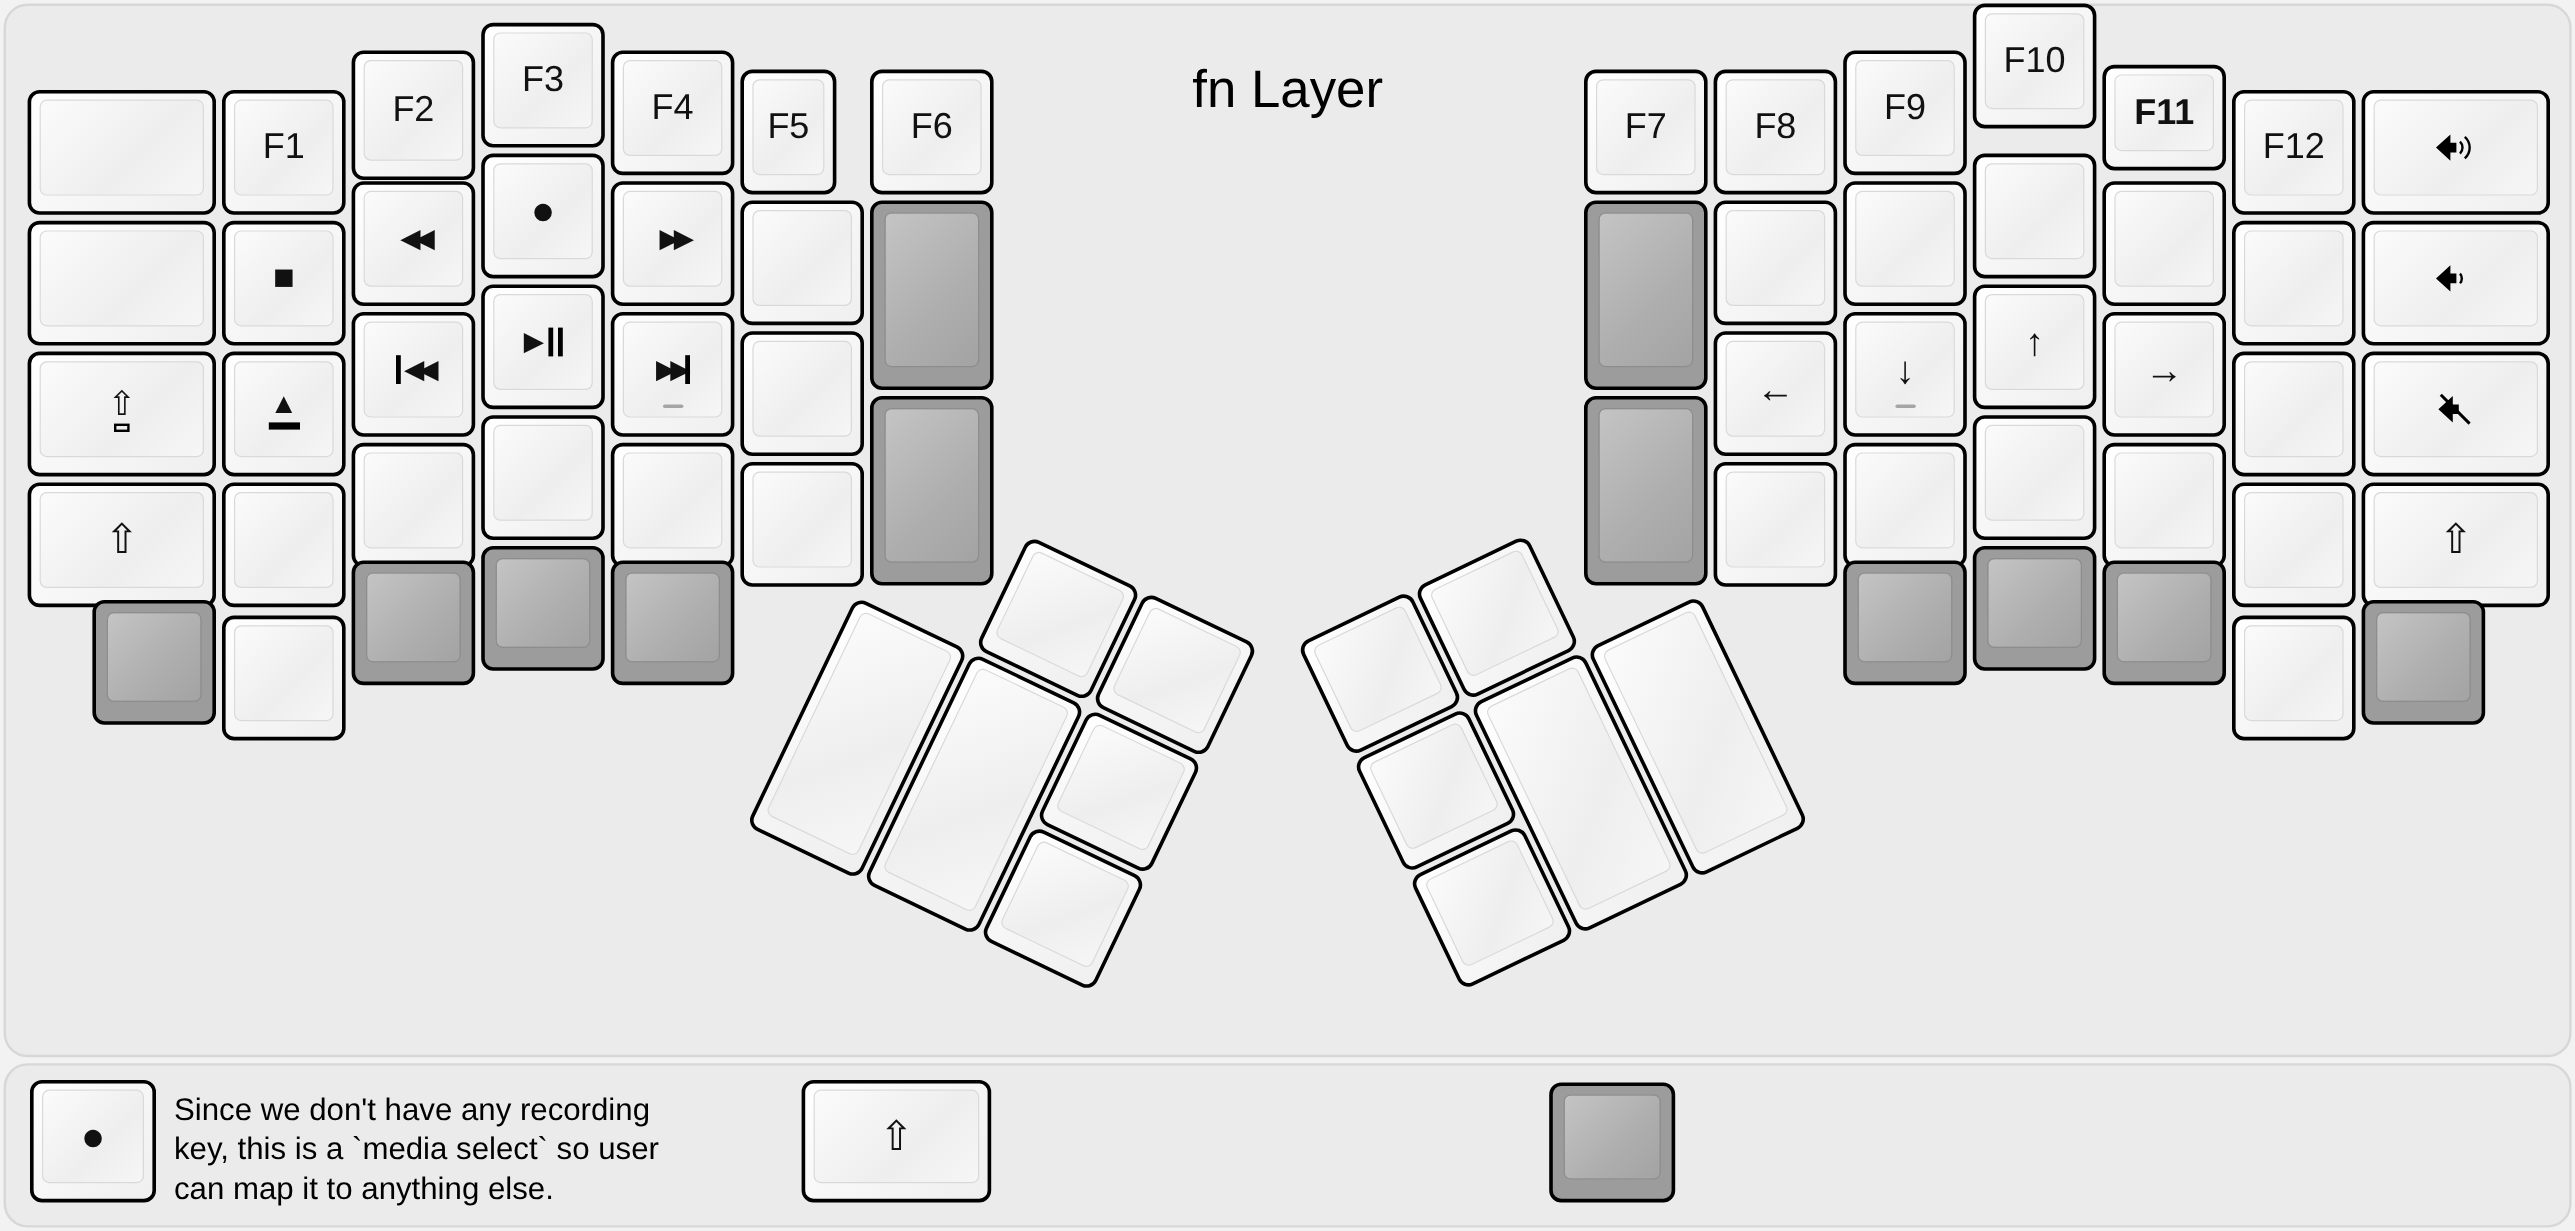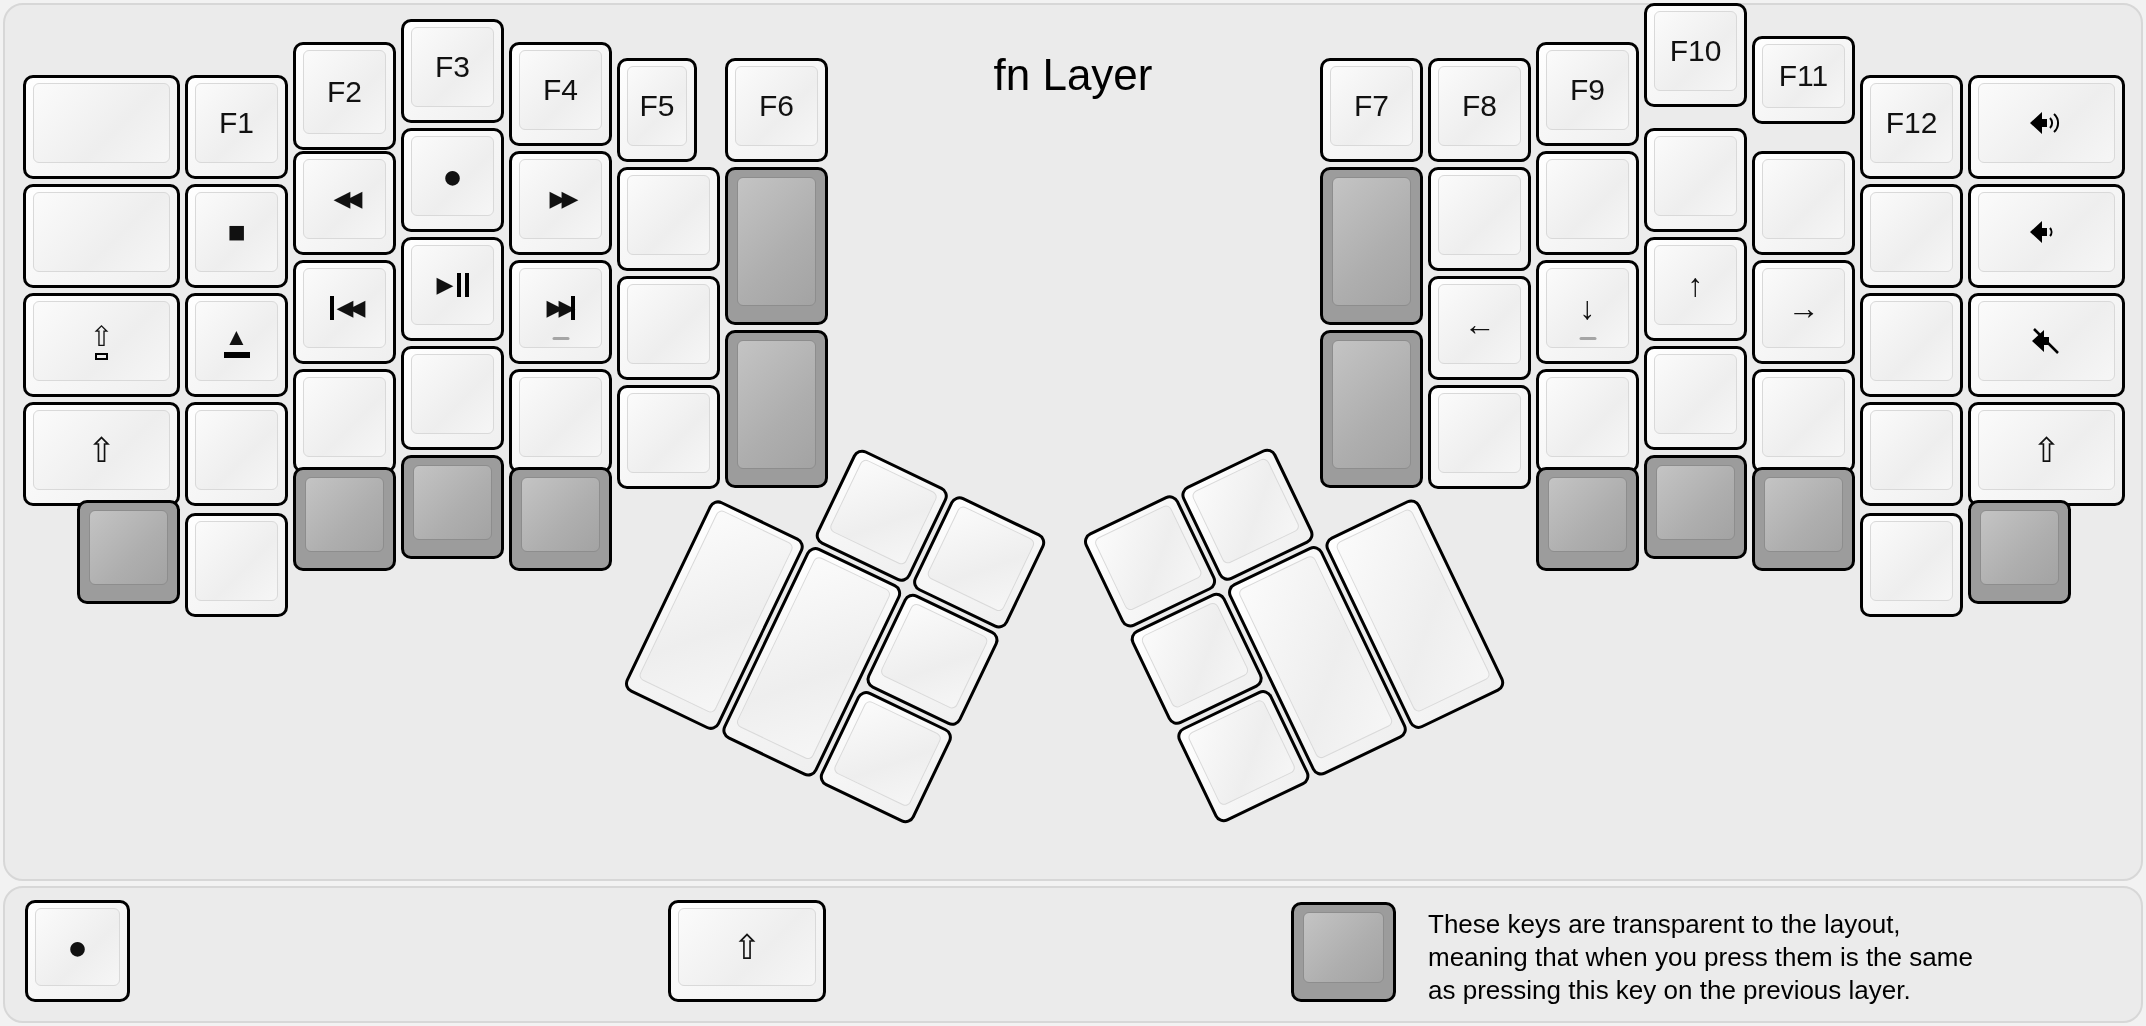"F11" div.key { font-weight: none -> bold; top: 36px -> 54px }
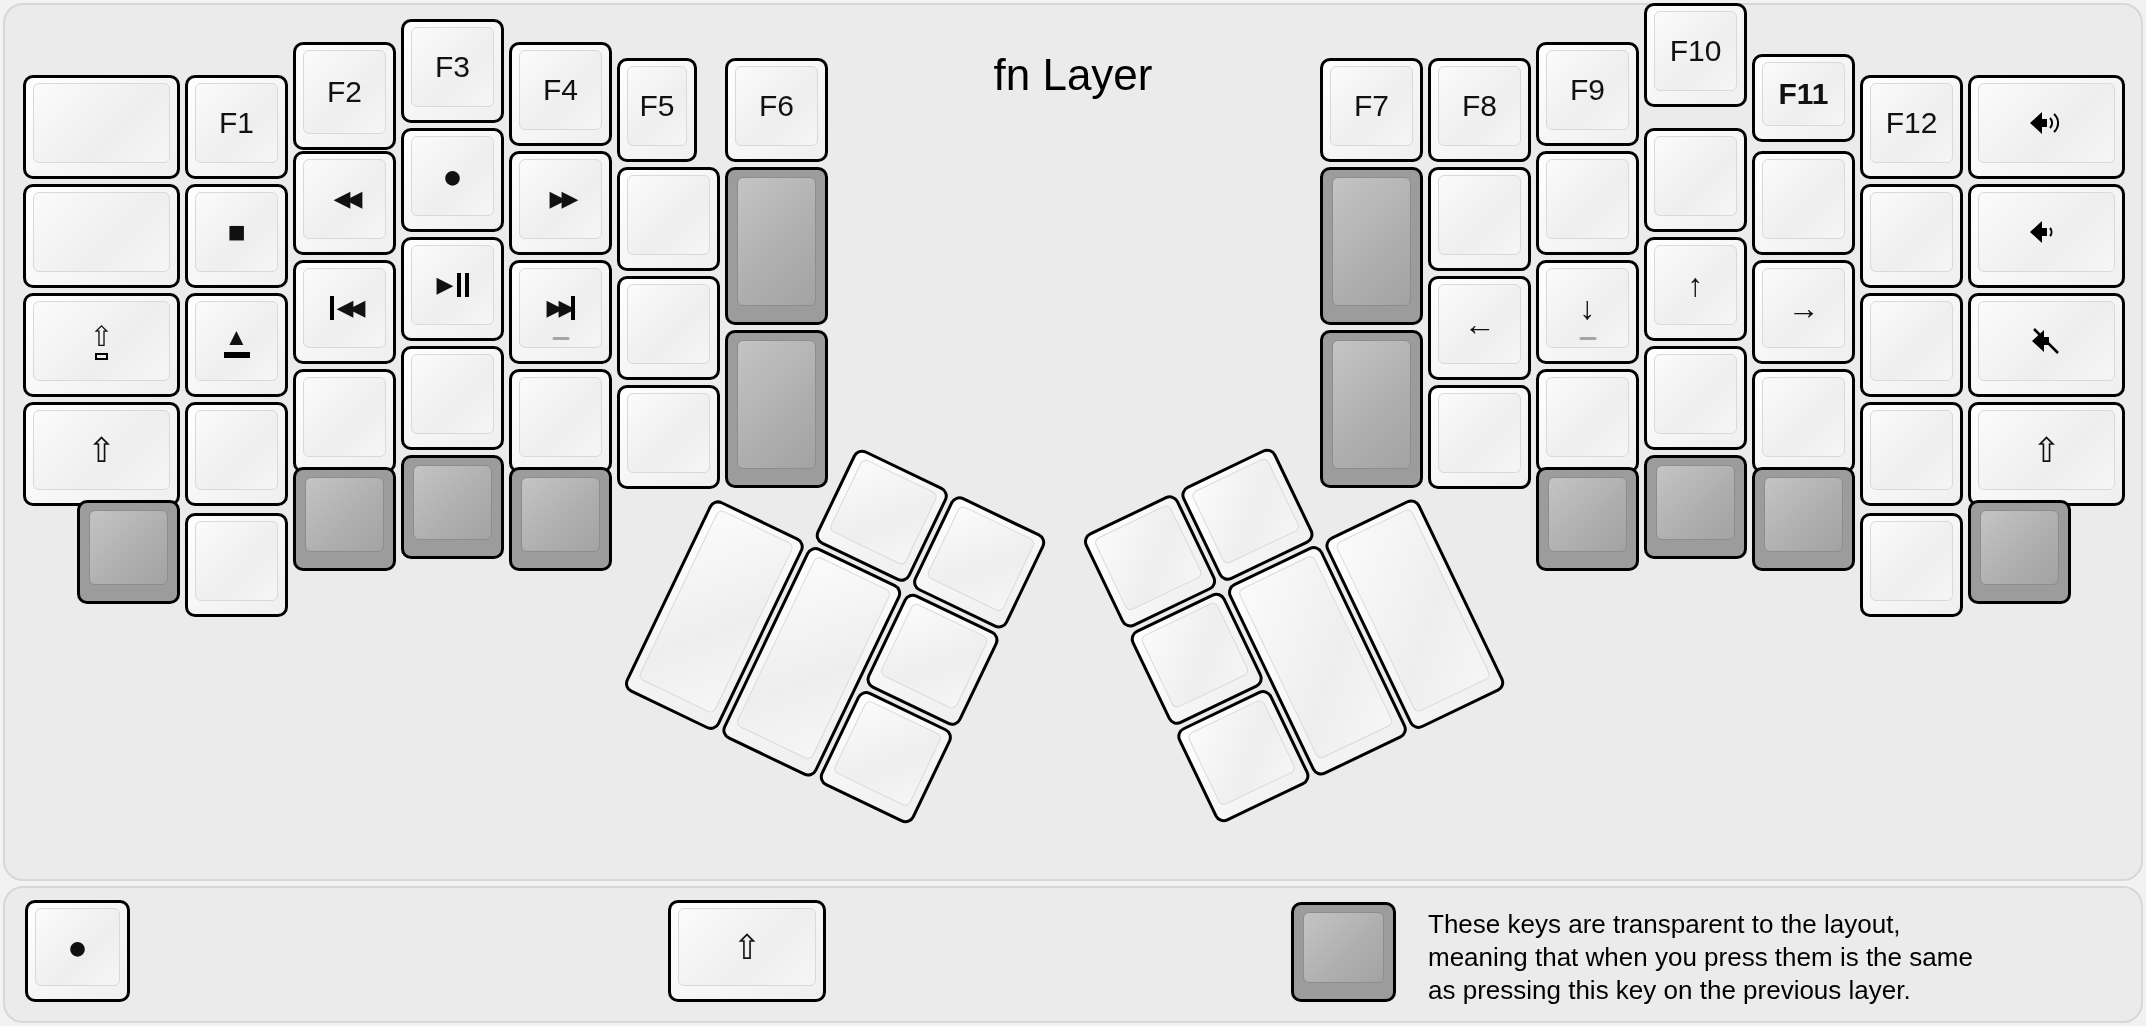"Since we don't have any" div.legend-text { html: none -> <div>Since we don't have any recording key, this is a `media select` so user can map it to anything else.</div> }
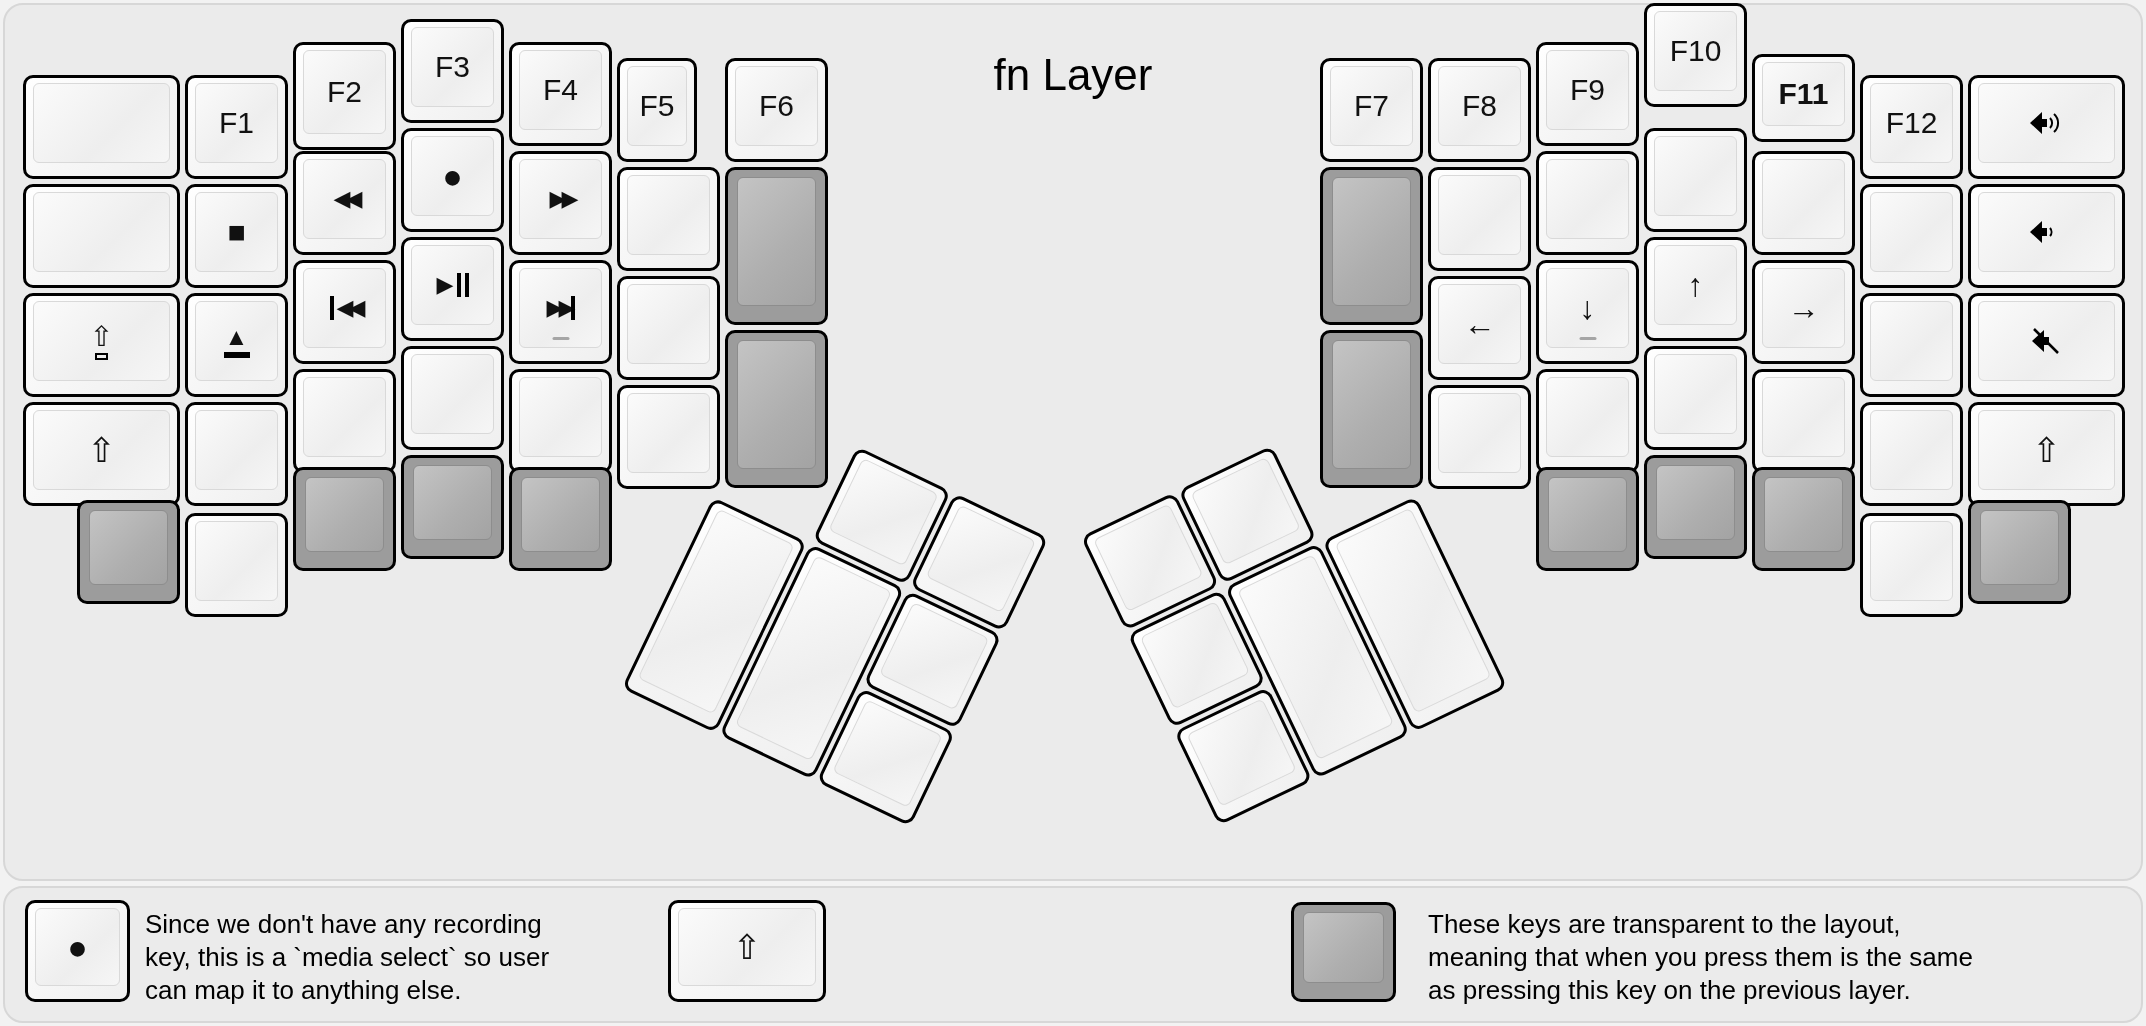"These keys are transparent to" div.legend-text { html: <div>These keys are transparent to the layout, meaning that when you press them is the same as pressing this key on the previous layer.</div> -> none }
